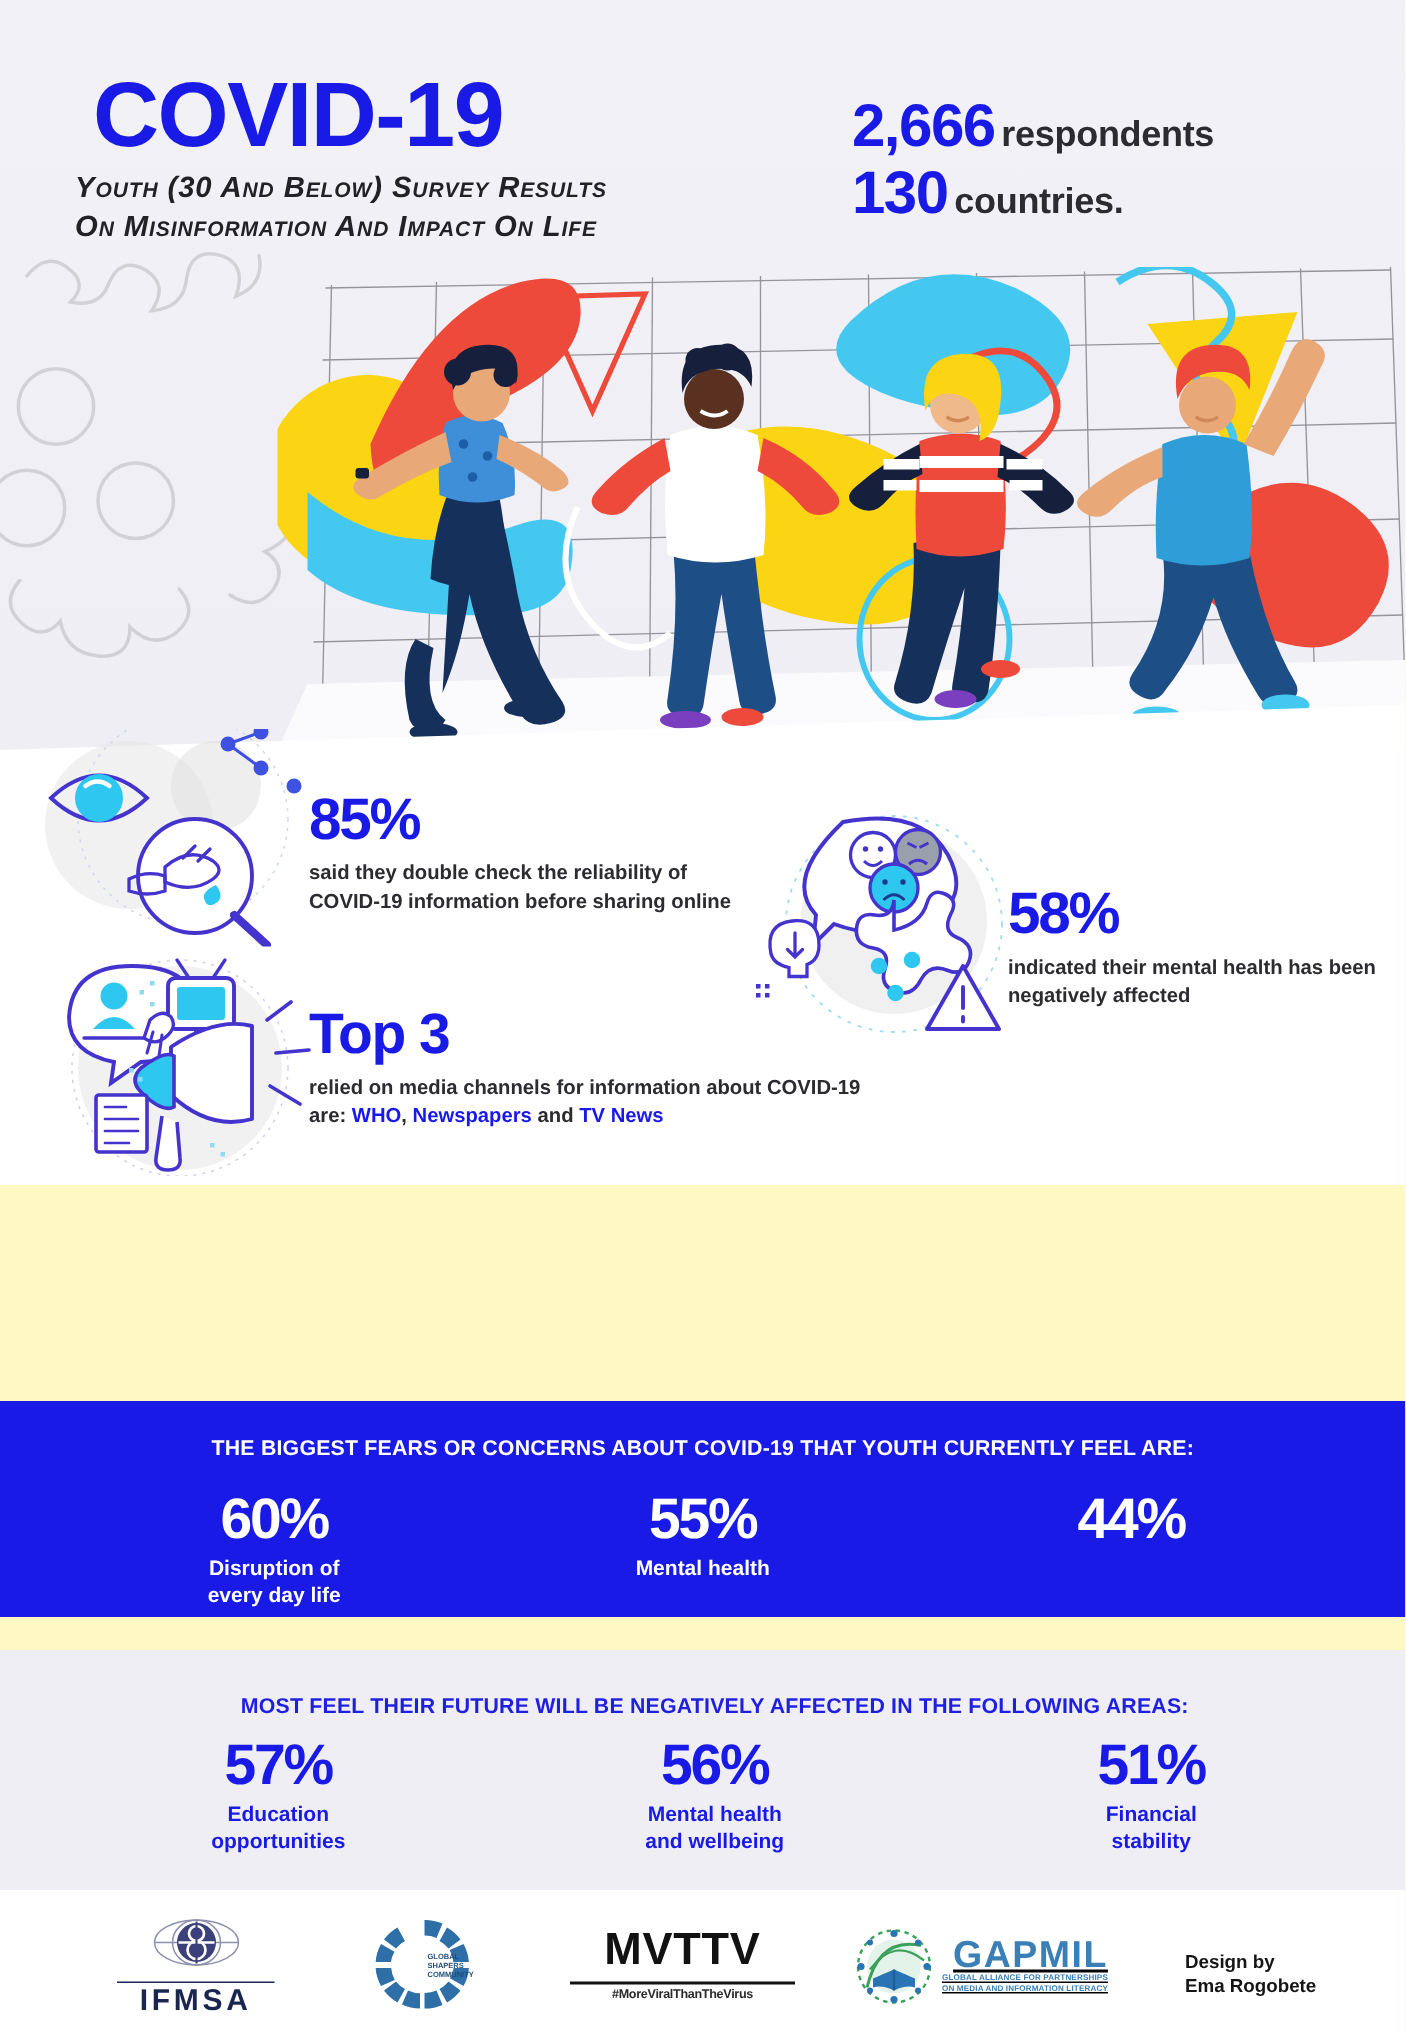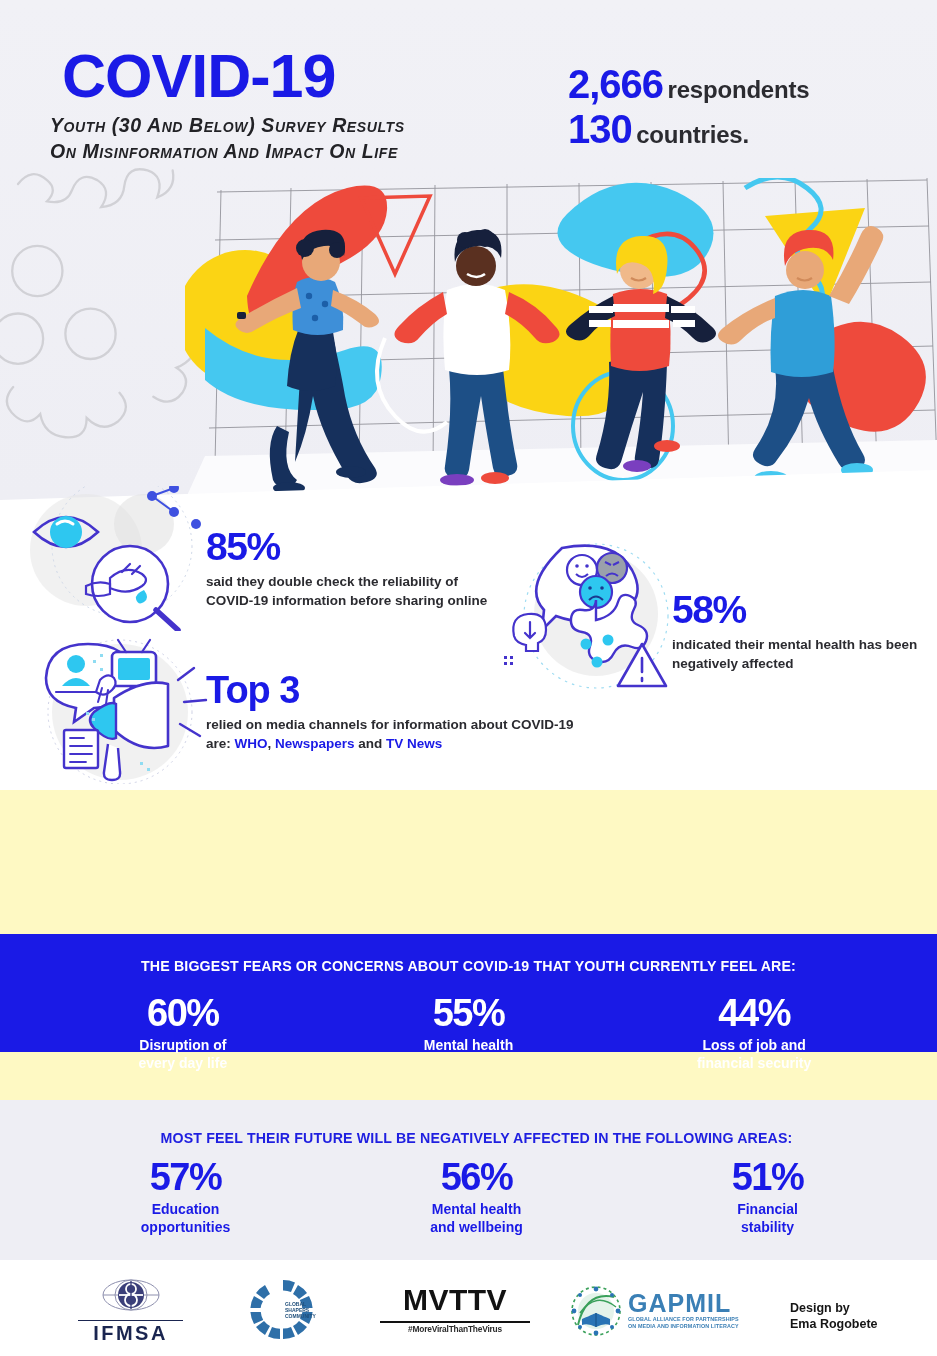"THE BIGGEST FEARS OR CONCERNS" .blue-band { height: 118px -> 144px }
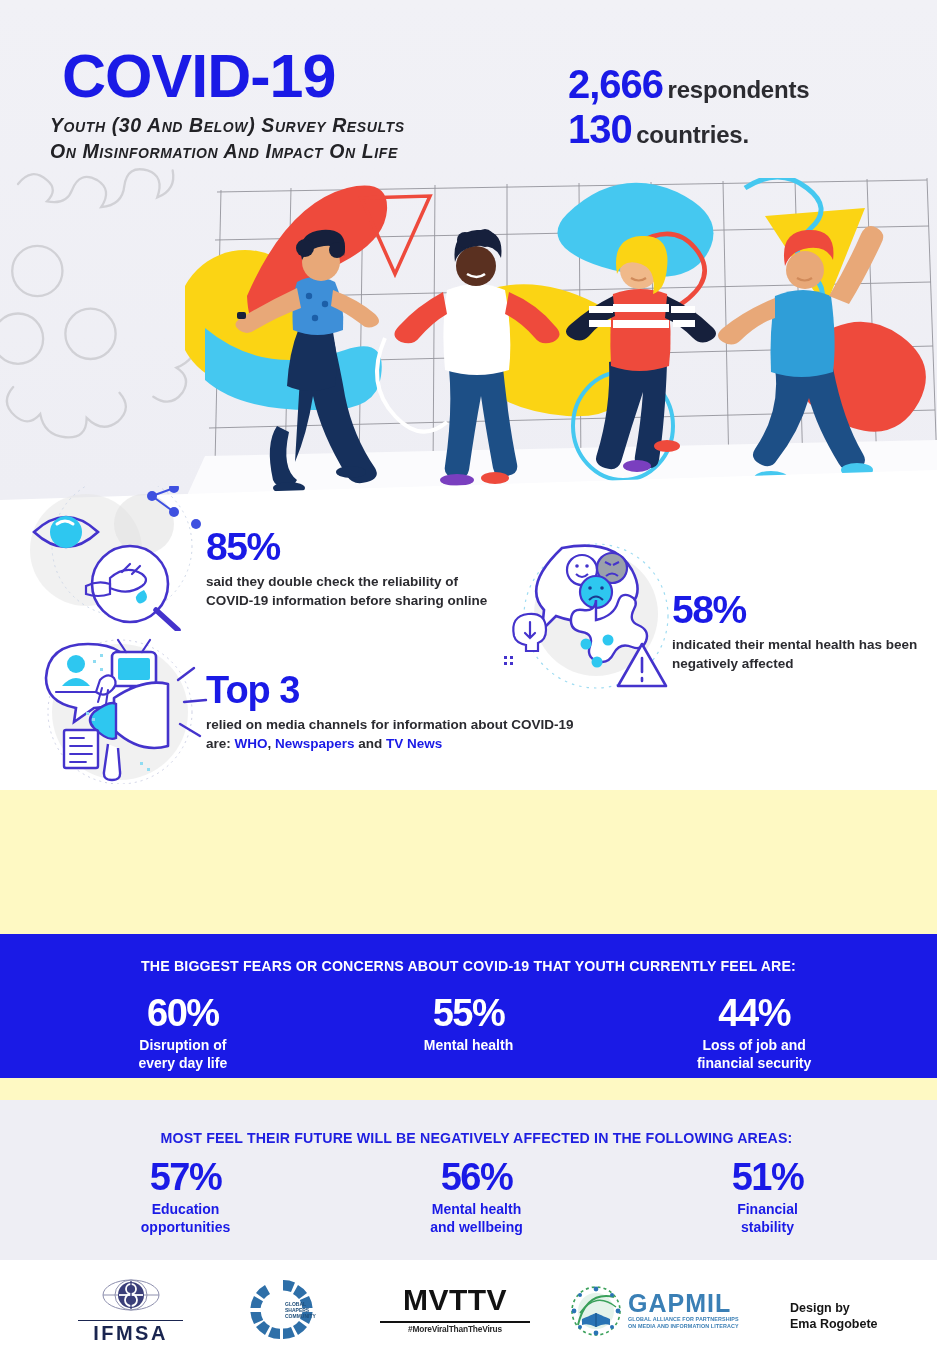"Loss of job and" div.cap { html: <div> <div>Loss of job and</div> <div>financial security</div> </div> -> none }
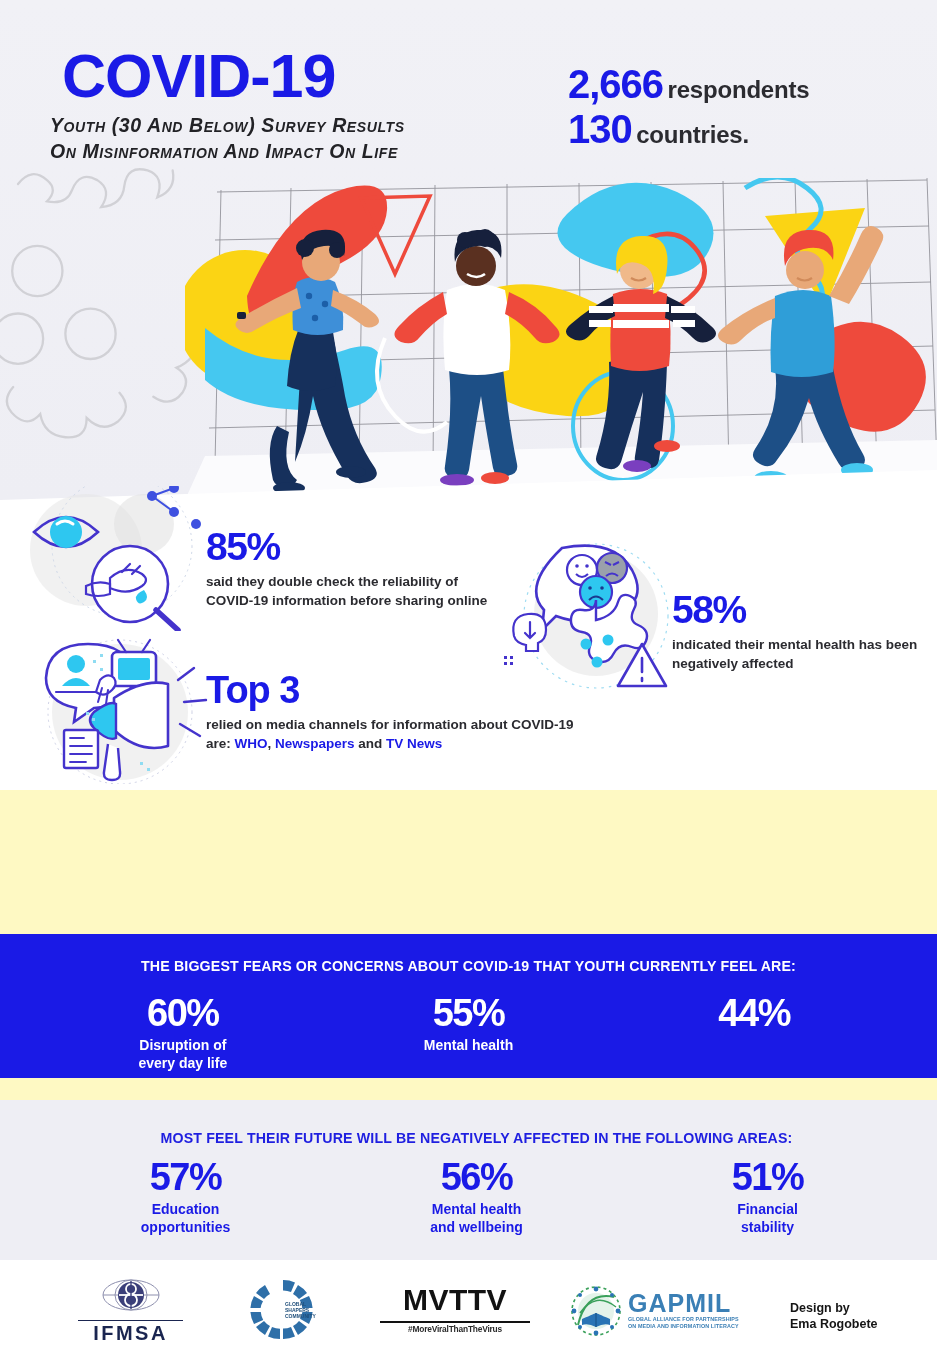"GAPMIL" div { text-align: left -> right; text-decoration: none -> underline }
